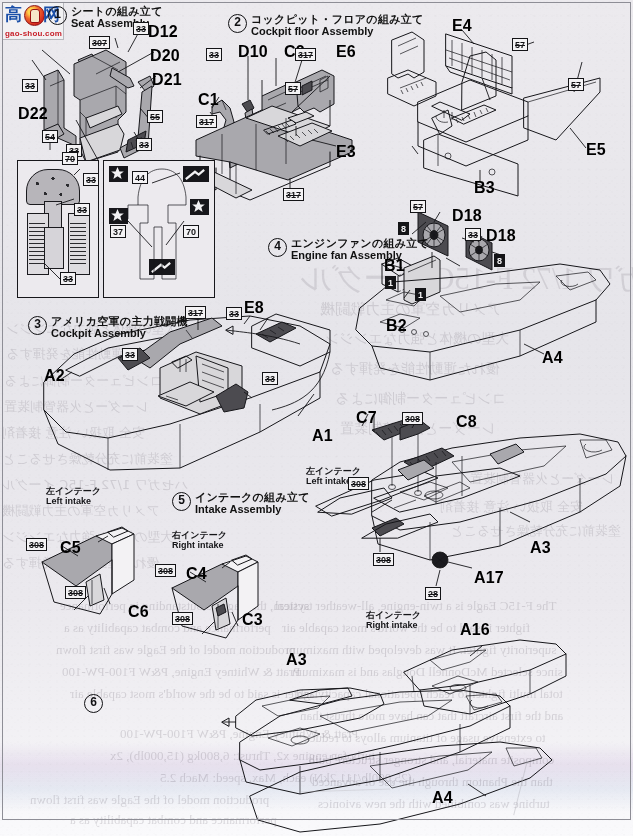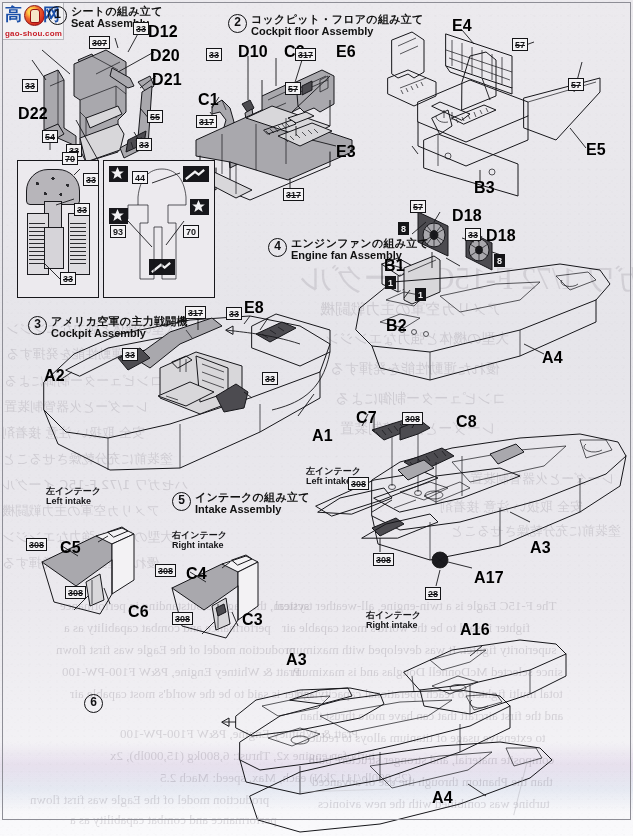"93" div.cbox { text: 93 -> 37 }
